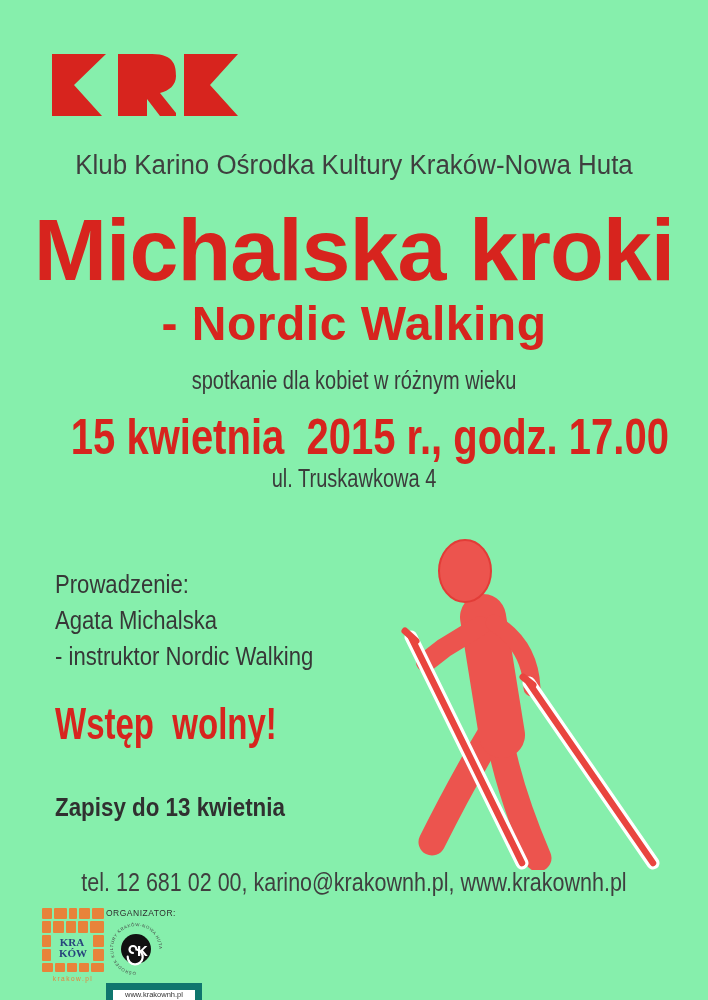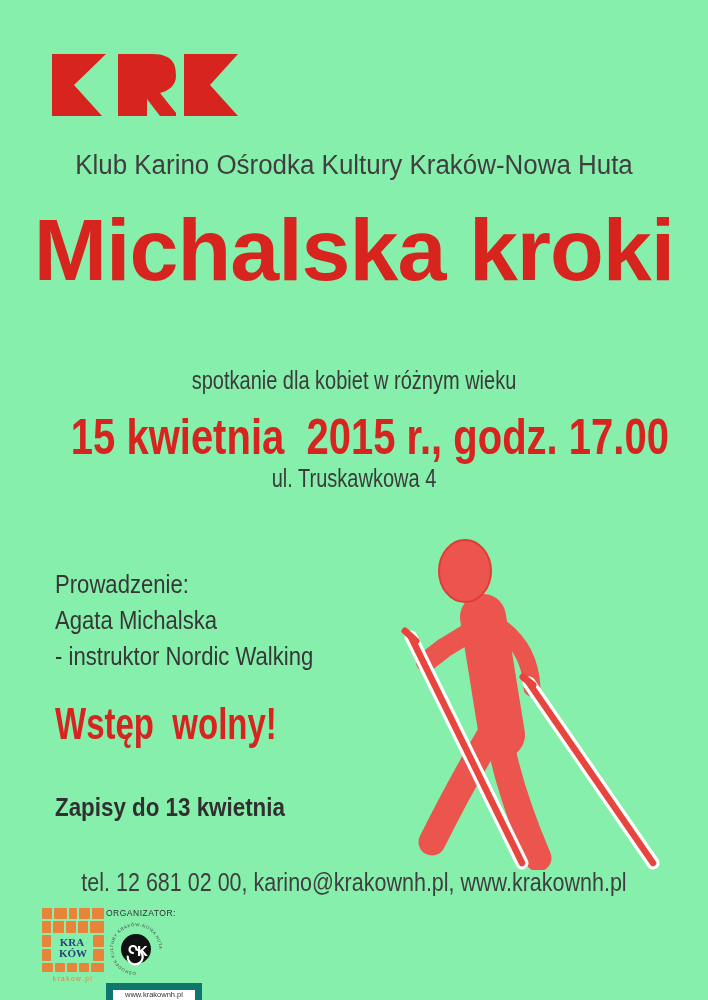"- Nordic Walking" div.abs { html: none -> <div>- Nordic Walking</div> }
